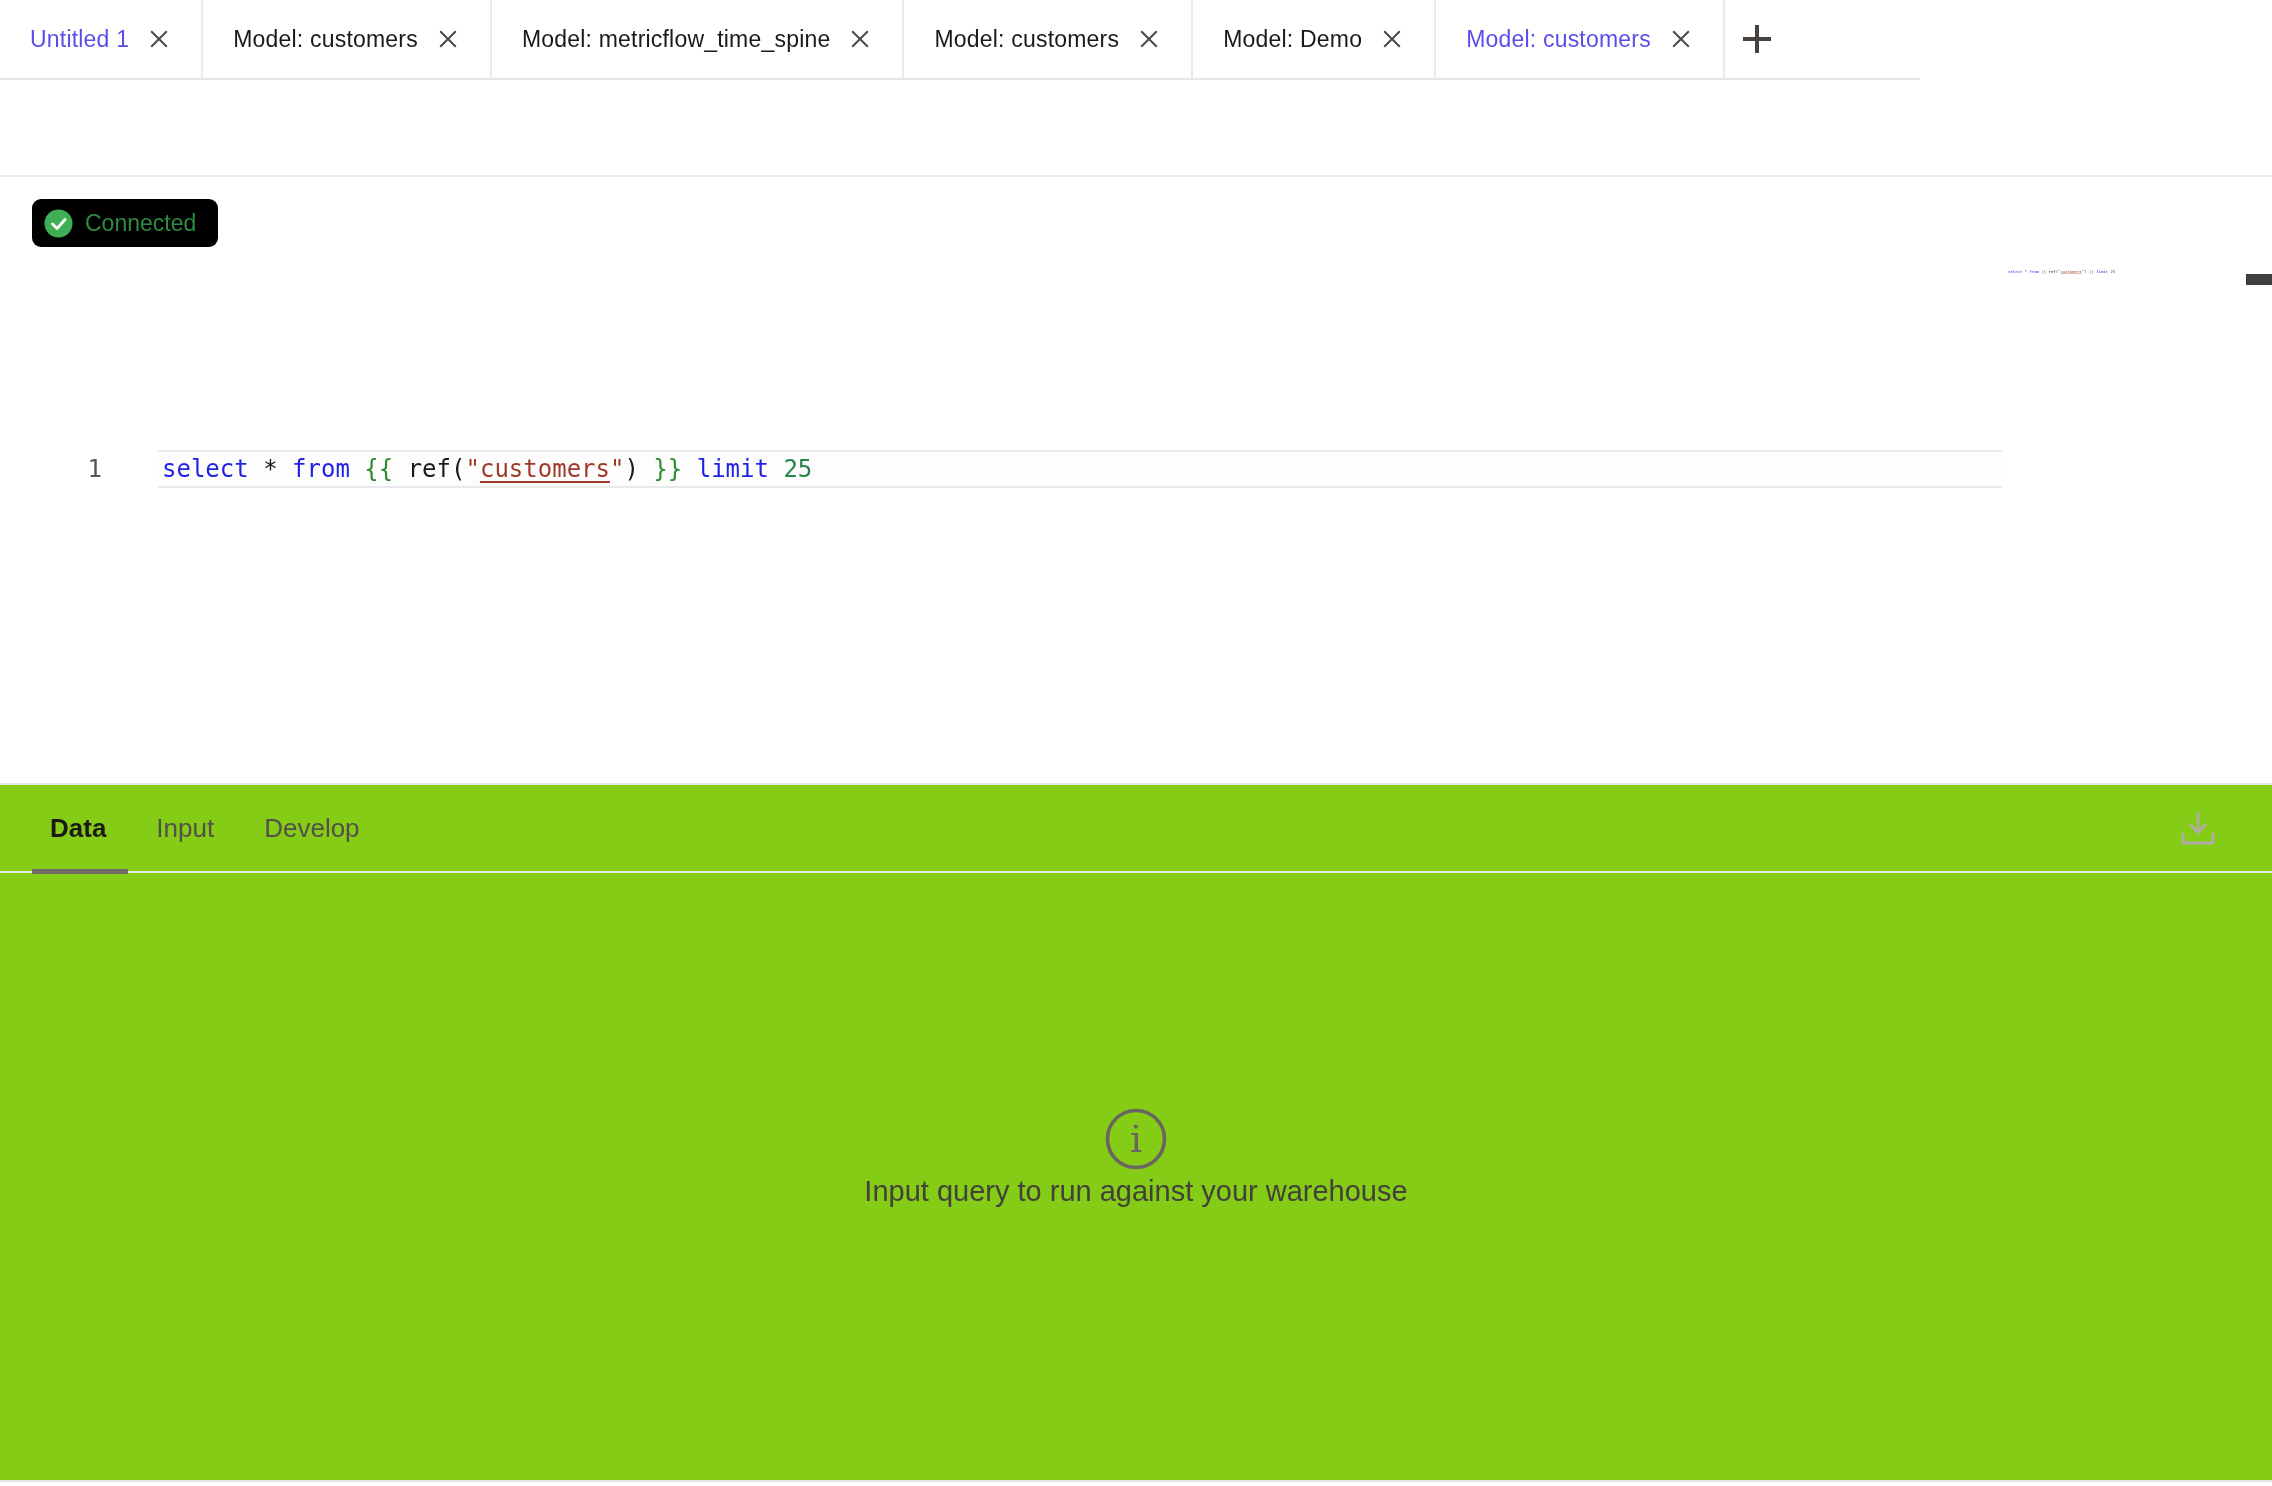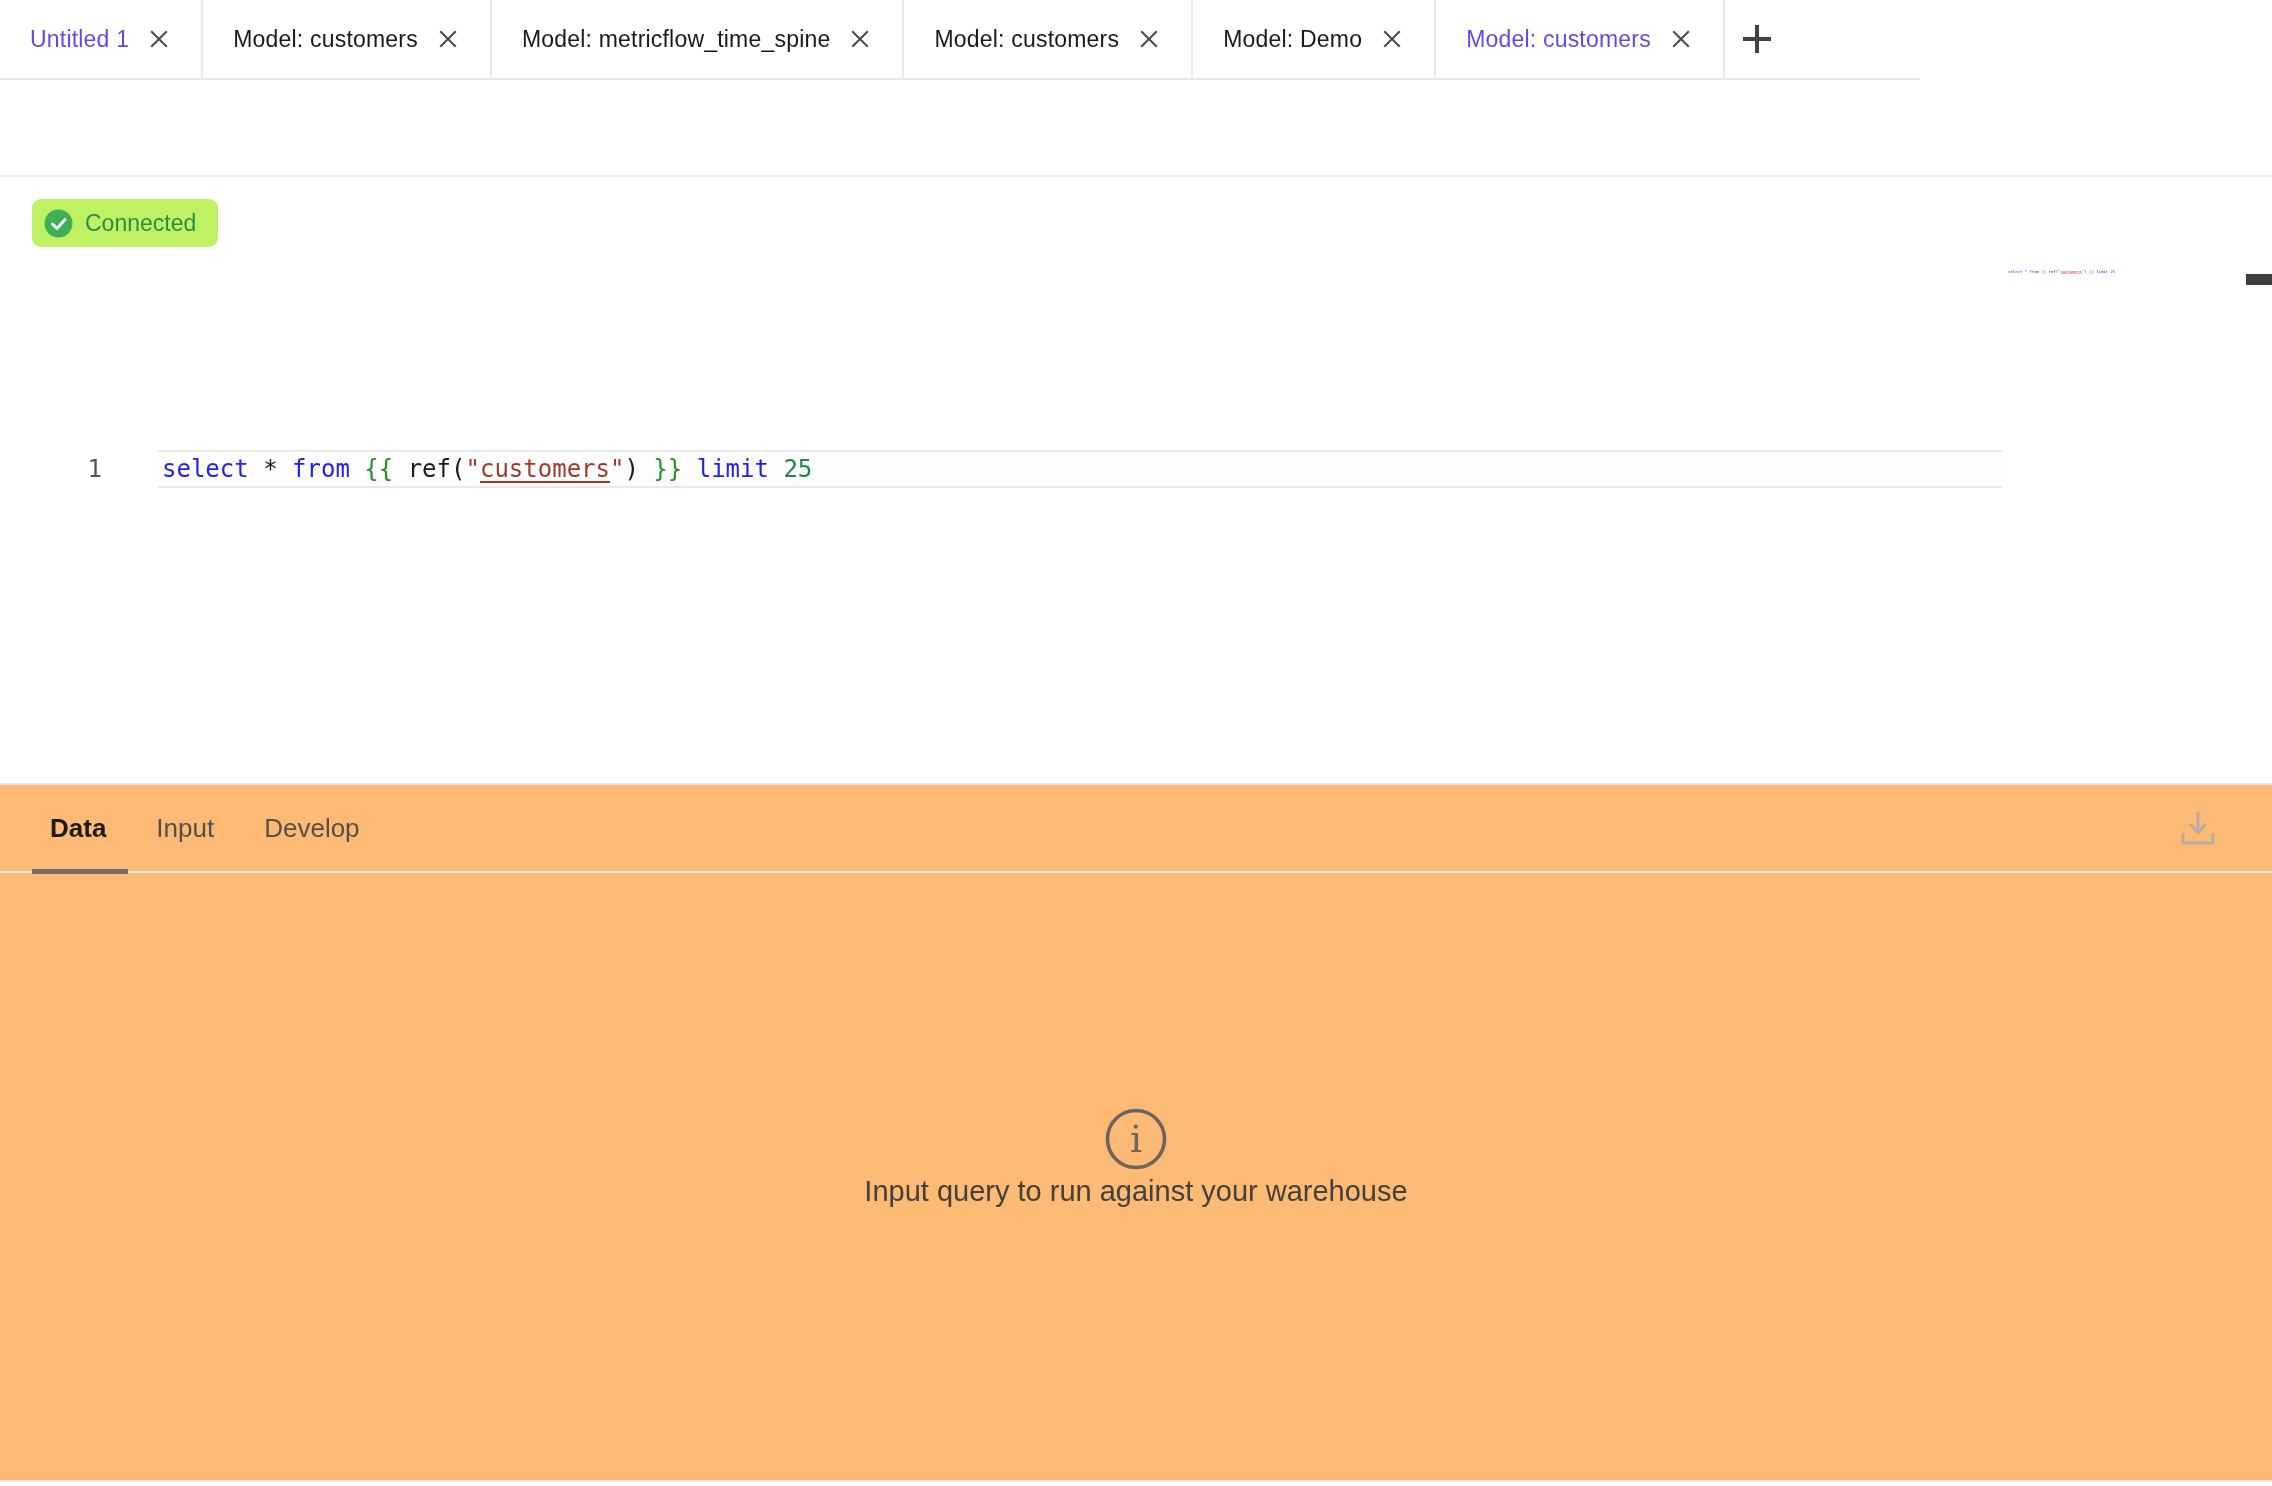"Connected" .badge-connected { background: #bef264 -> #000000 }
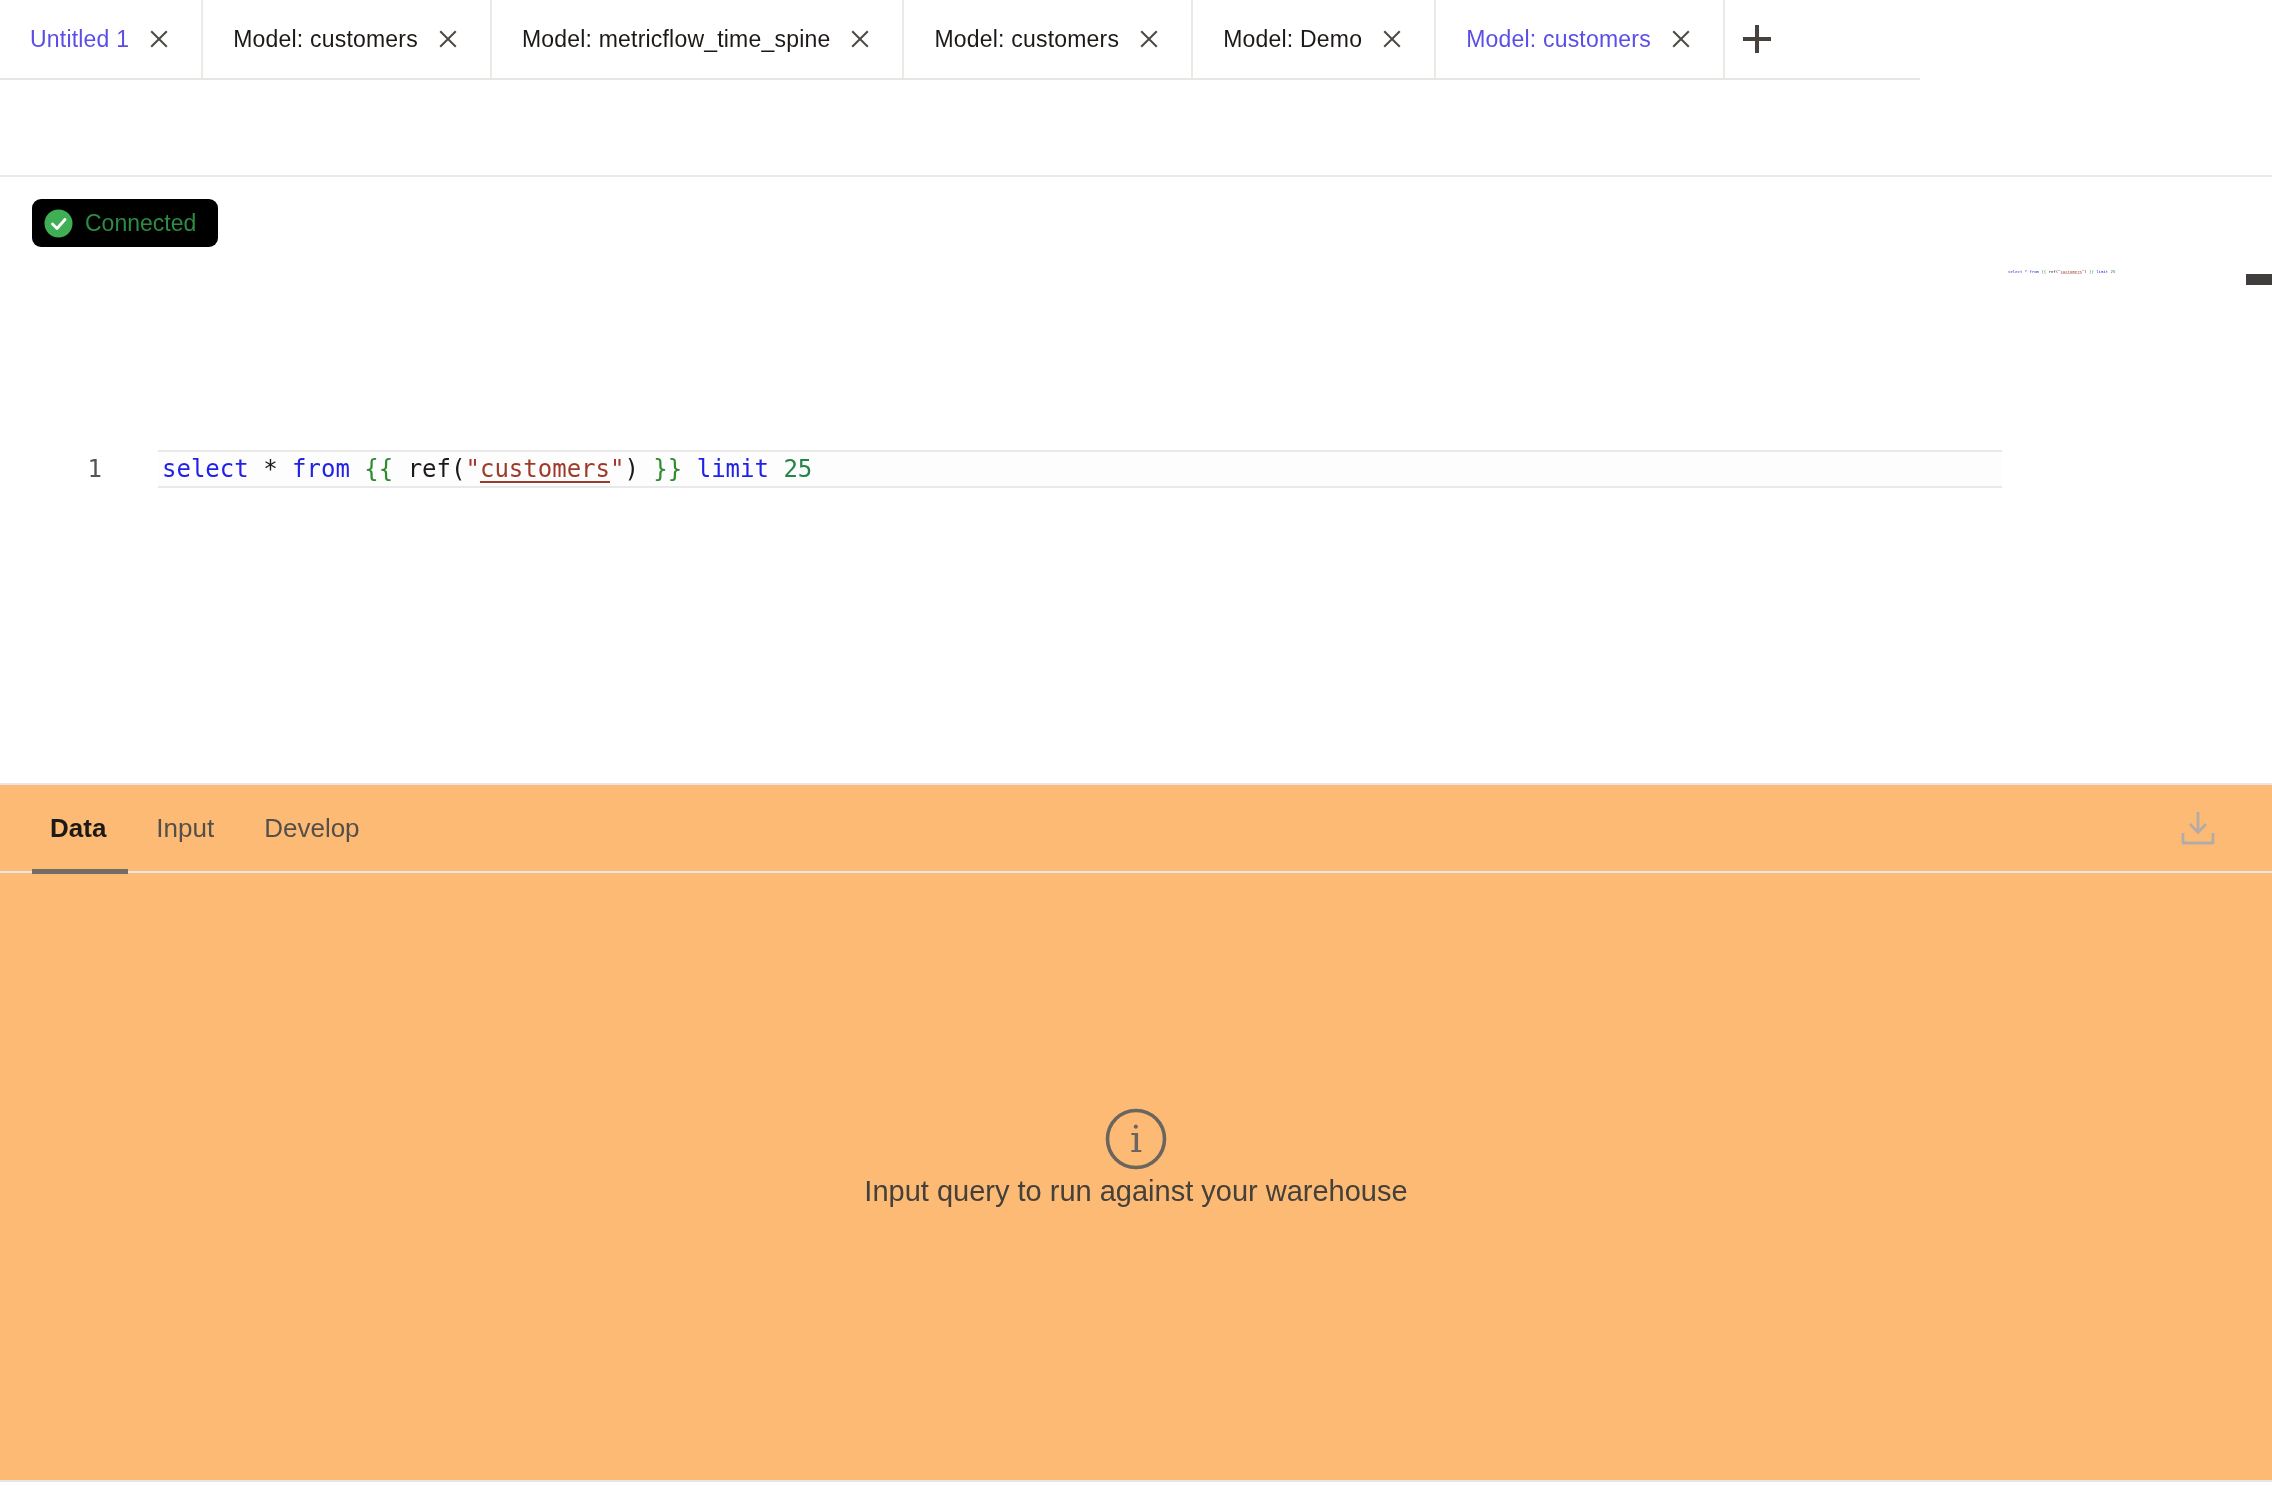"Data" .results { background: #fdba74 -> #84cc16 }
